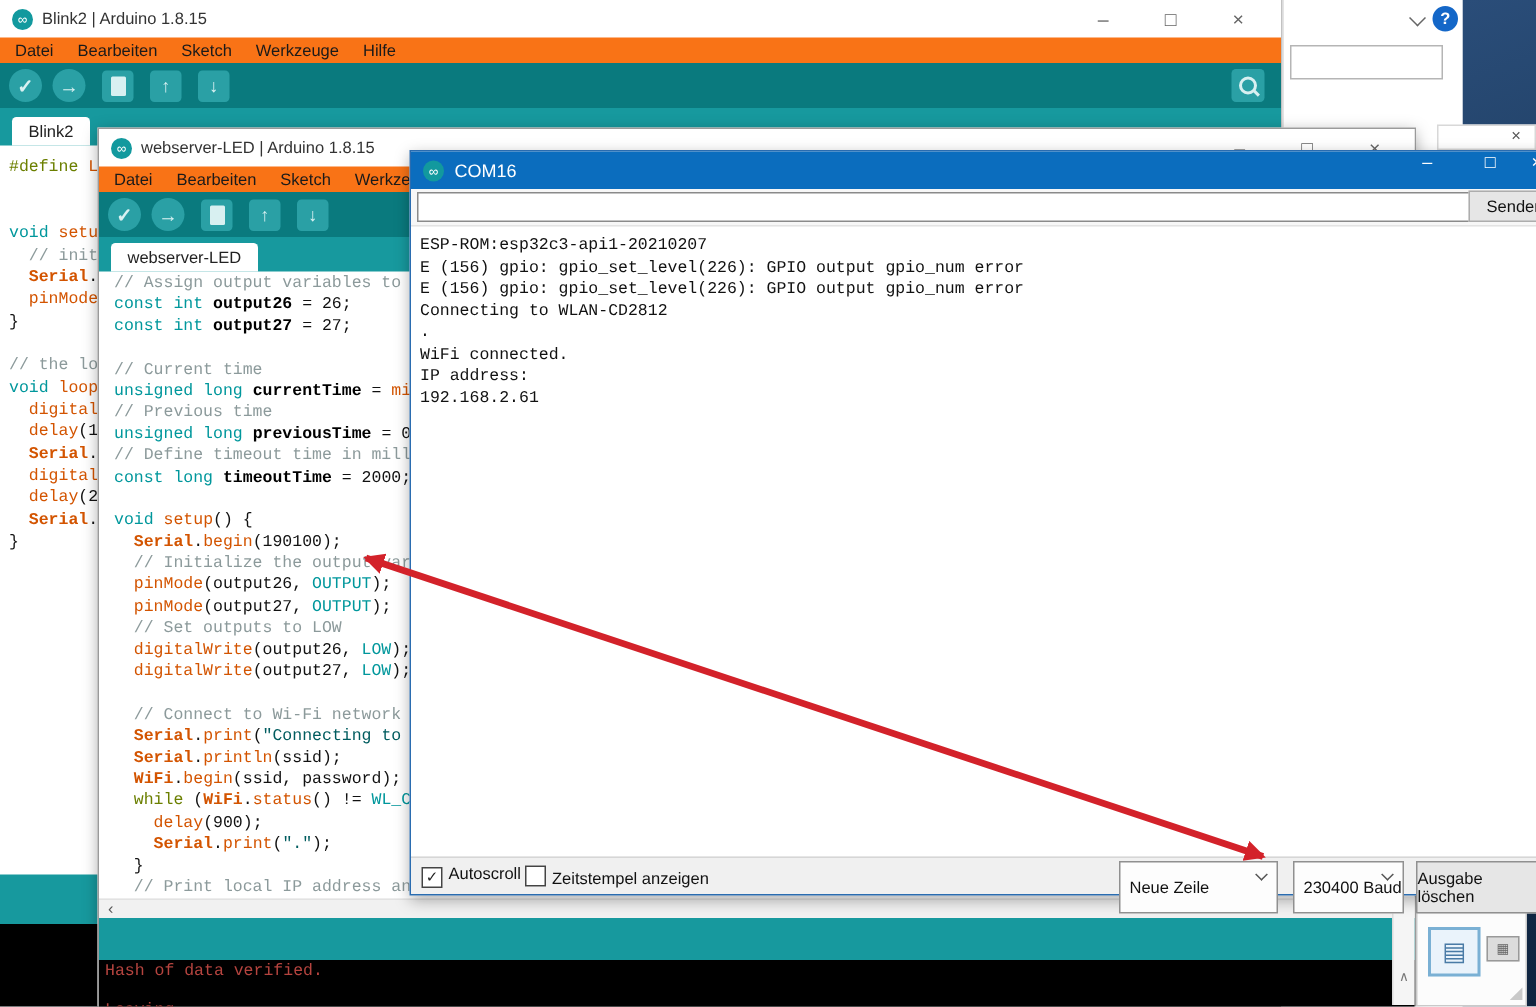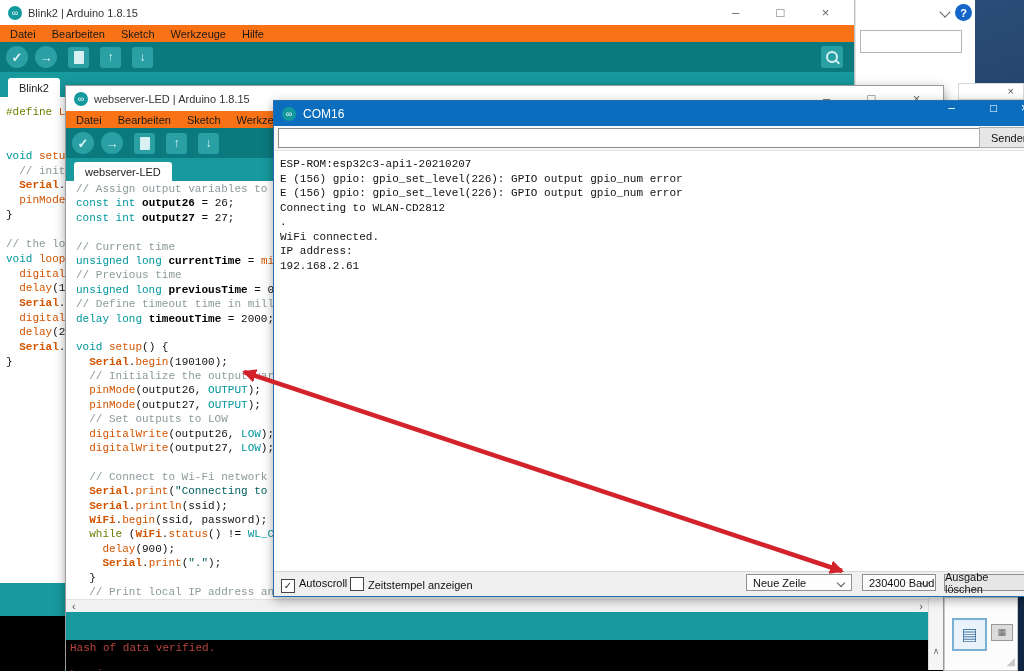"delay long" span.tok-kw { text: delay -> const }
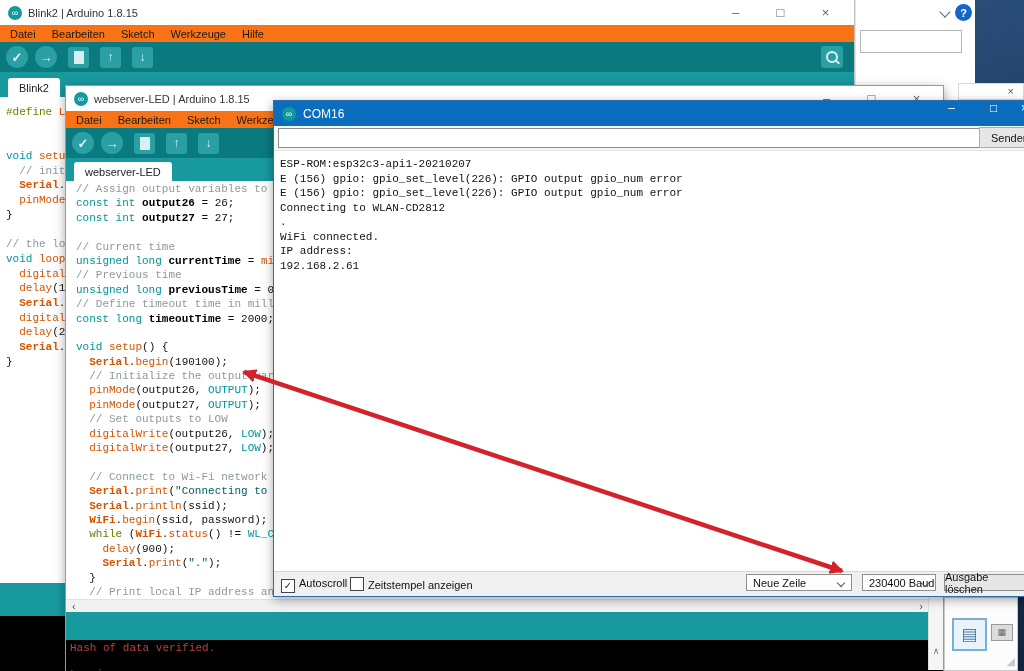"Neue Zeile" .dd { height: 17px -> 35px }
